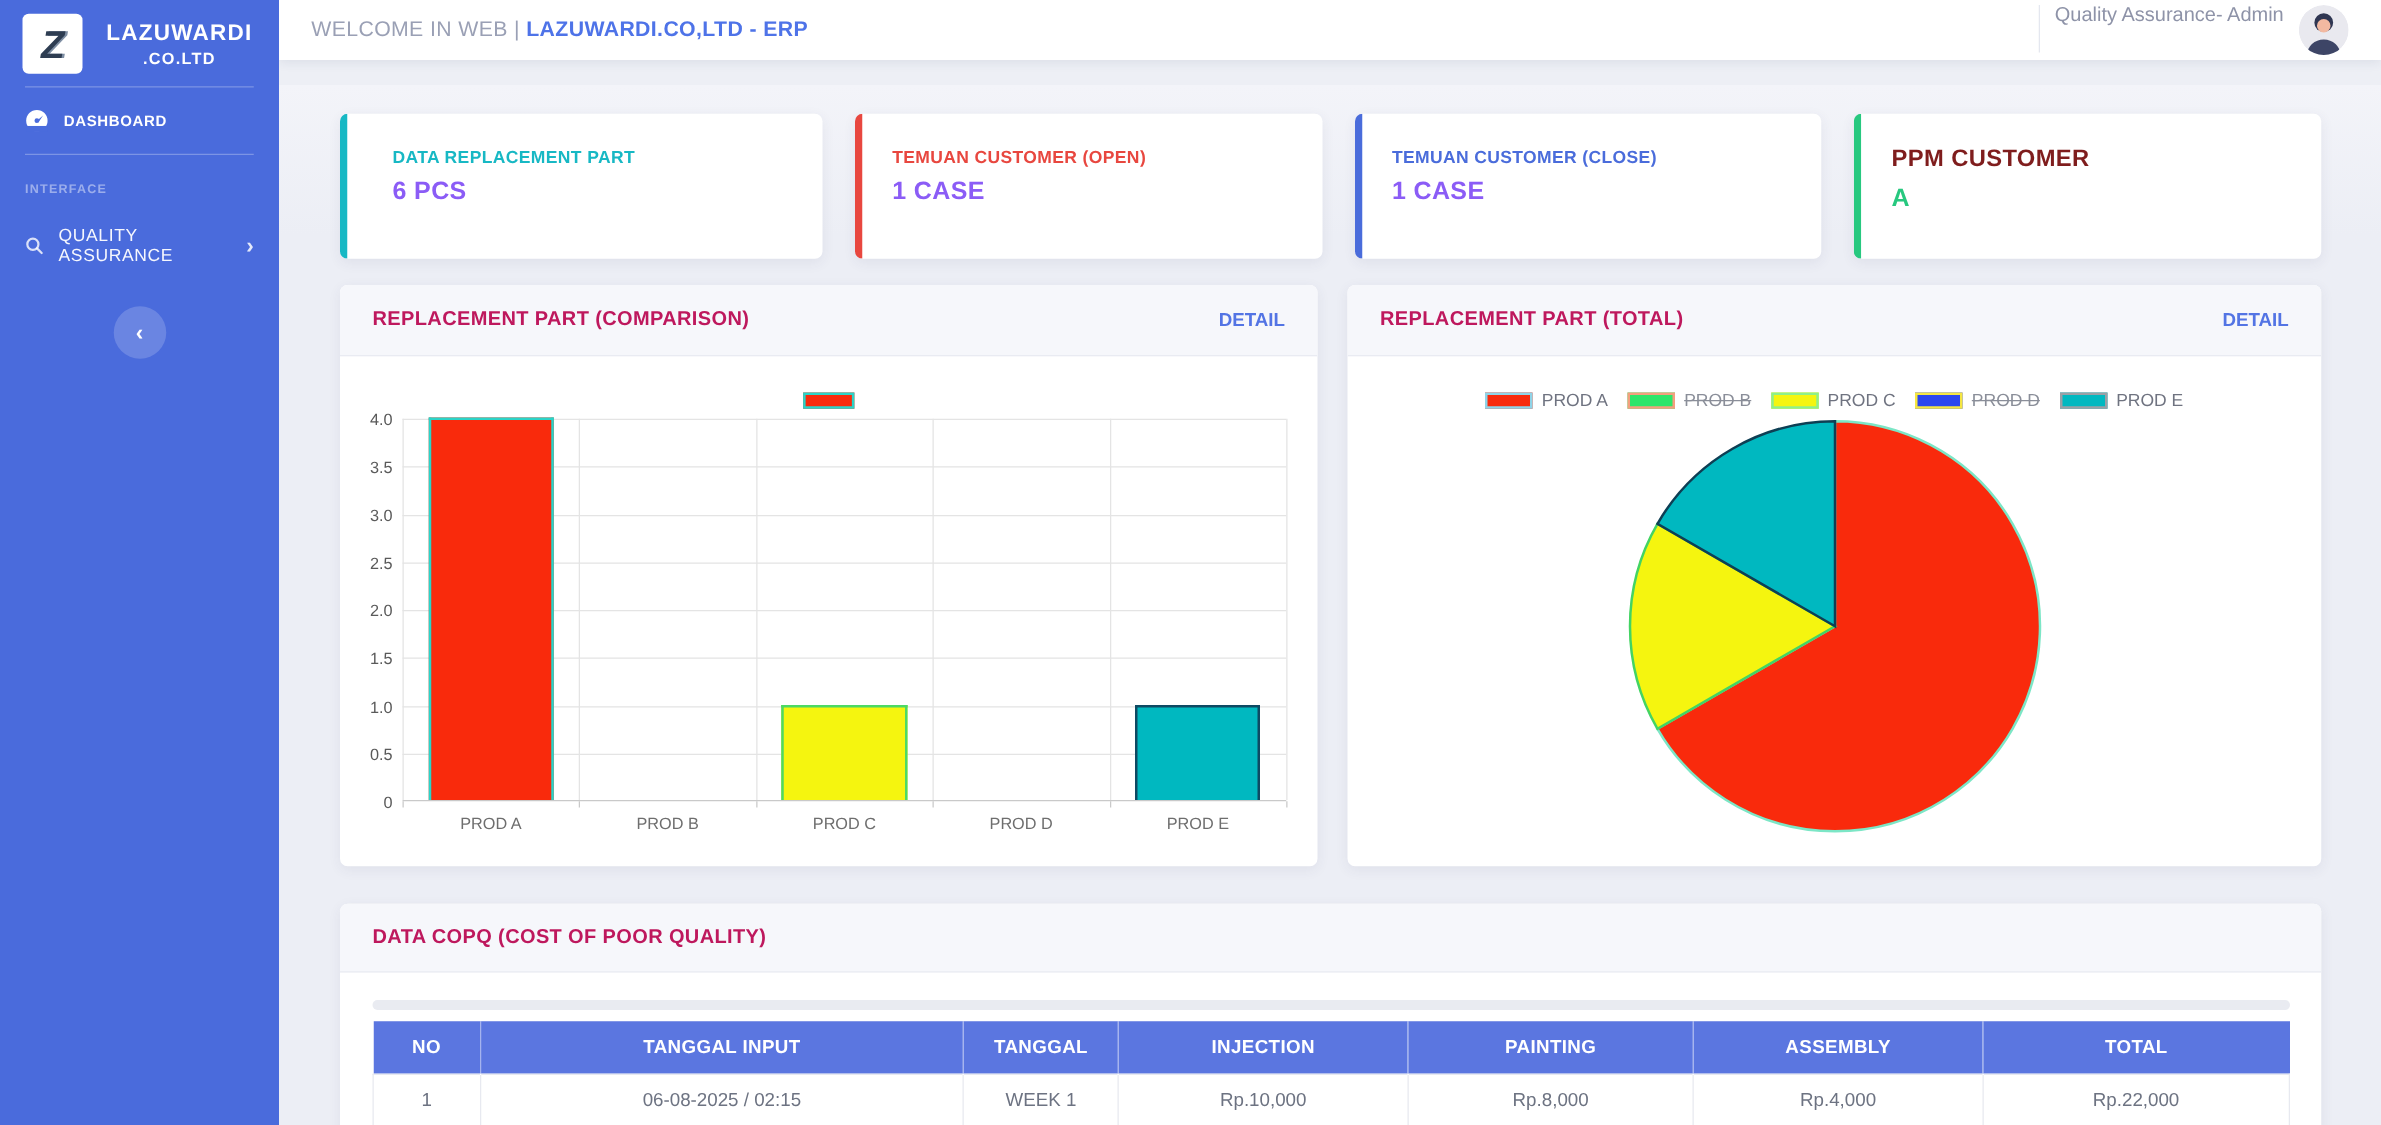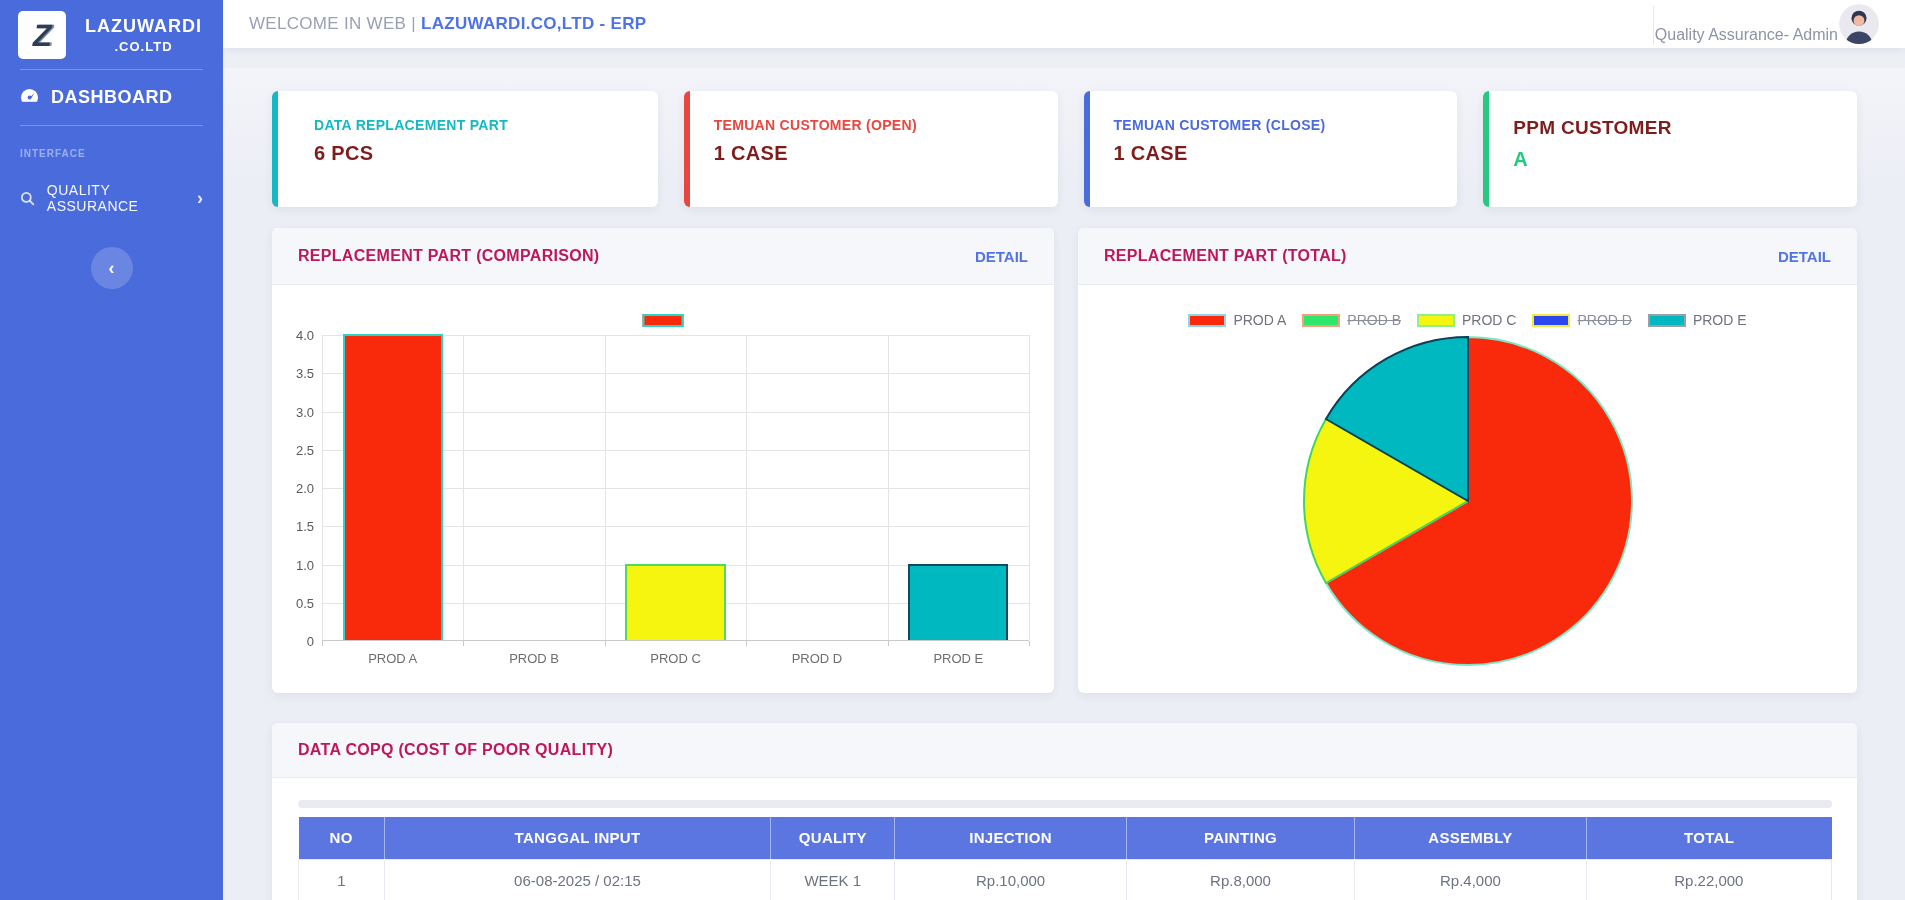"Quality Assurance- Admin" .topbar-right { align-items: flex-end -> flex-start; gap: 1px -> 12px }
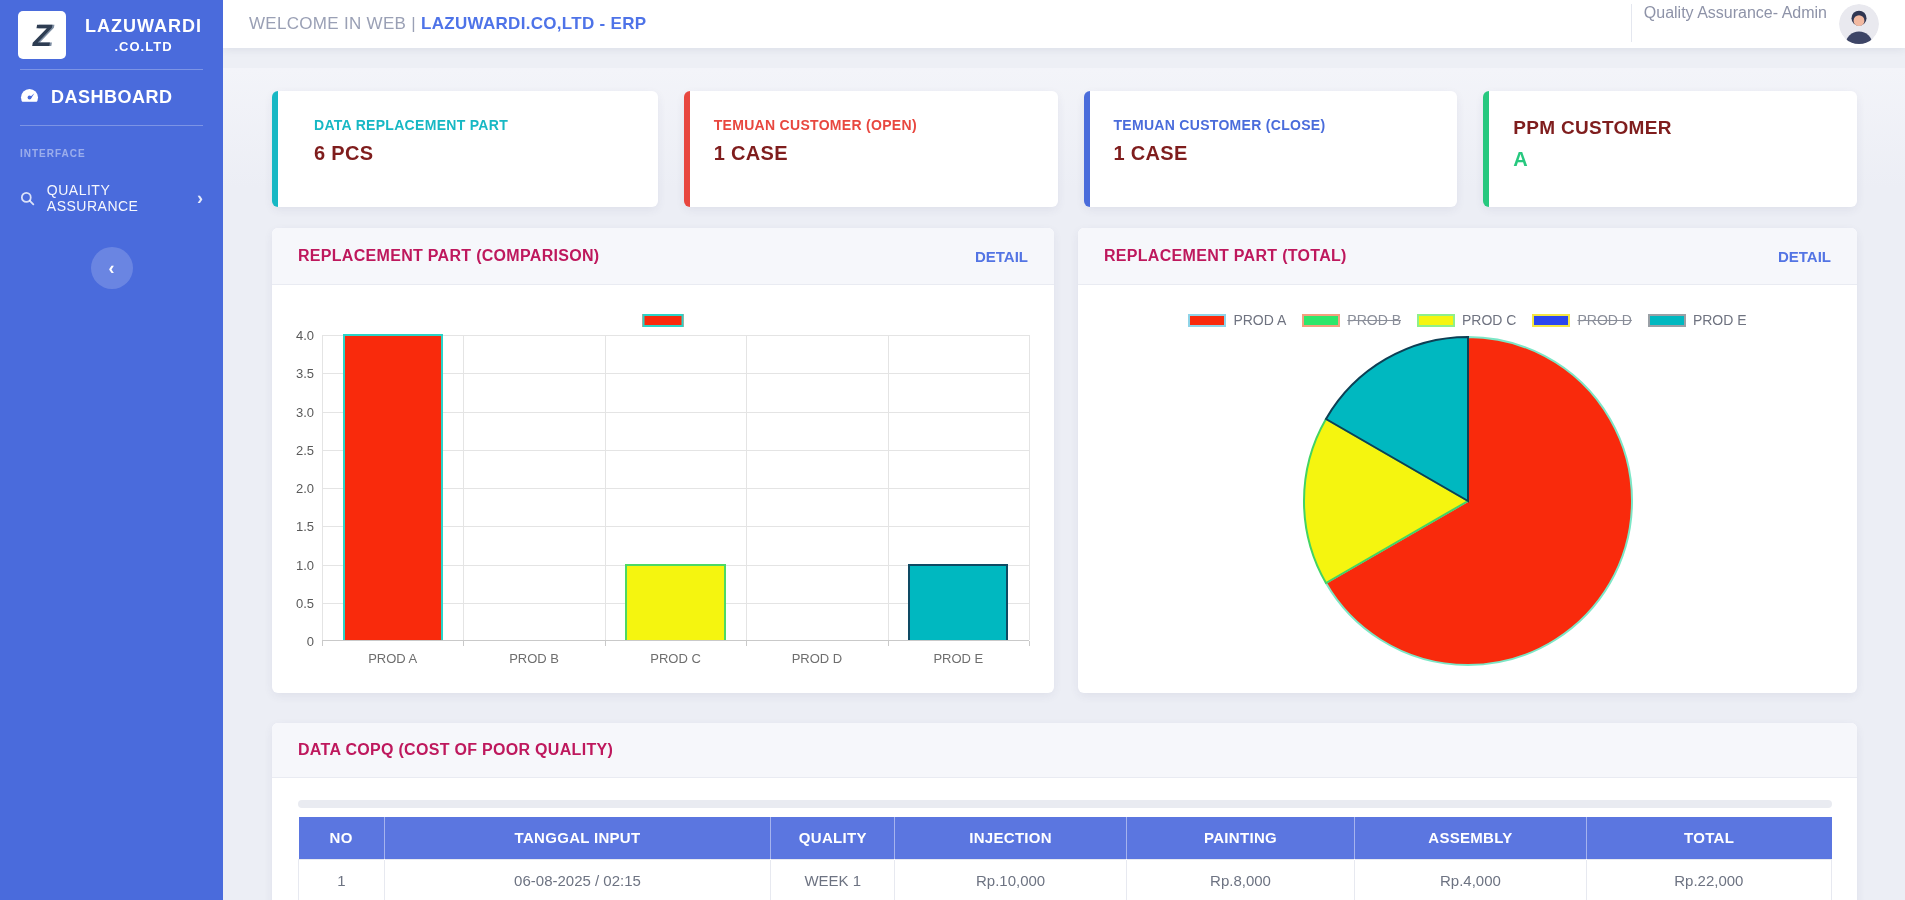"DASHBOARD" .side-item .lbl { font-size: 18px -> 12px }
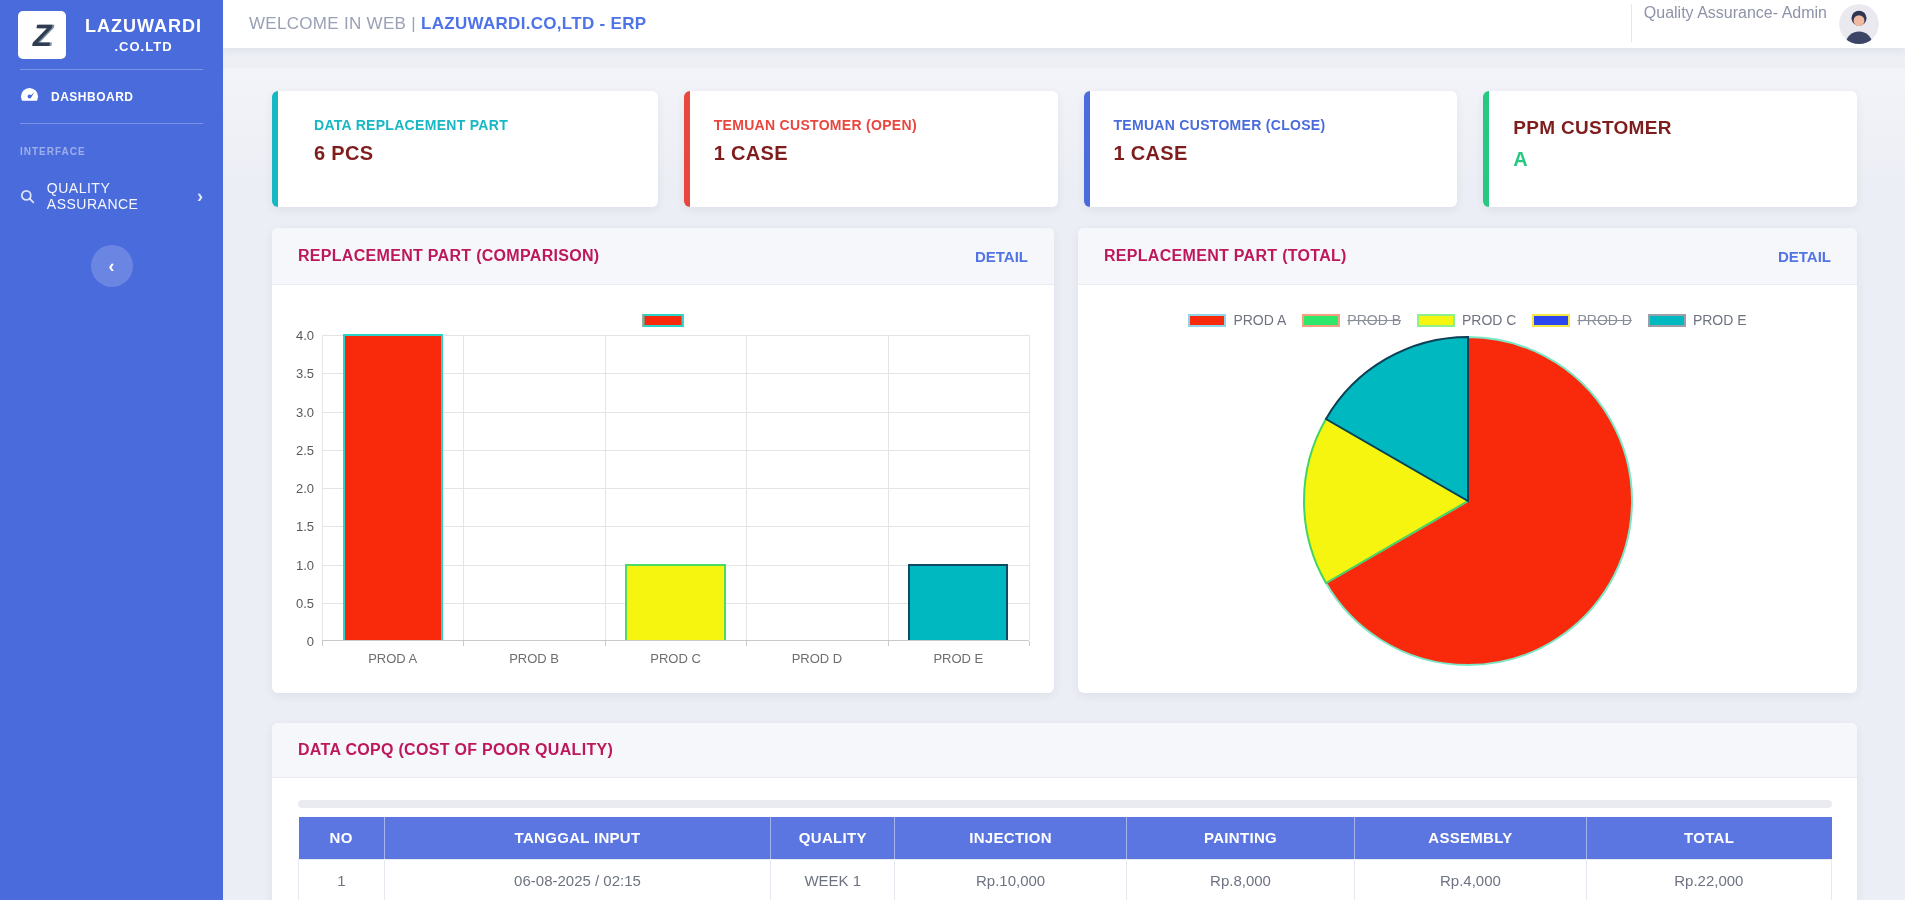"6 PCS" .stat-value { color: #7f1d1d -> #8b5cf6 }
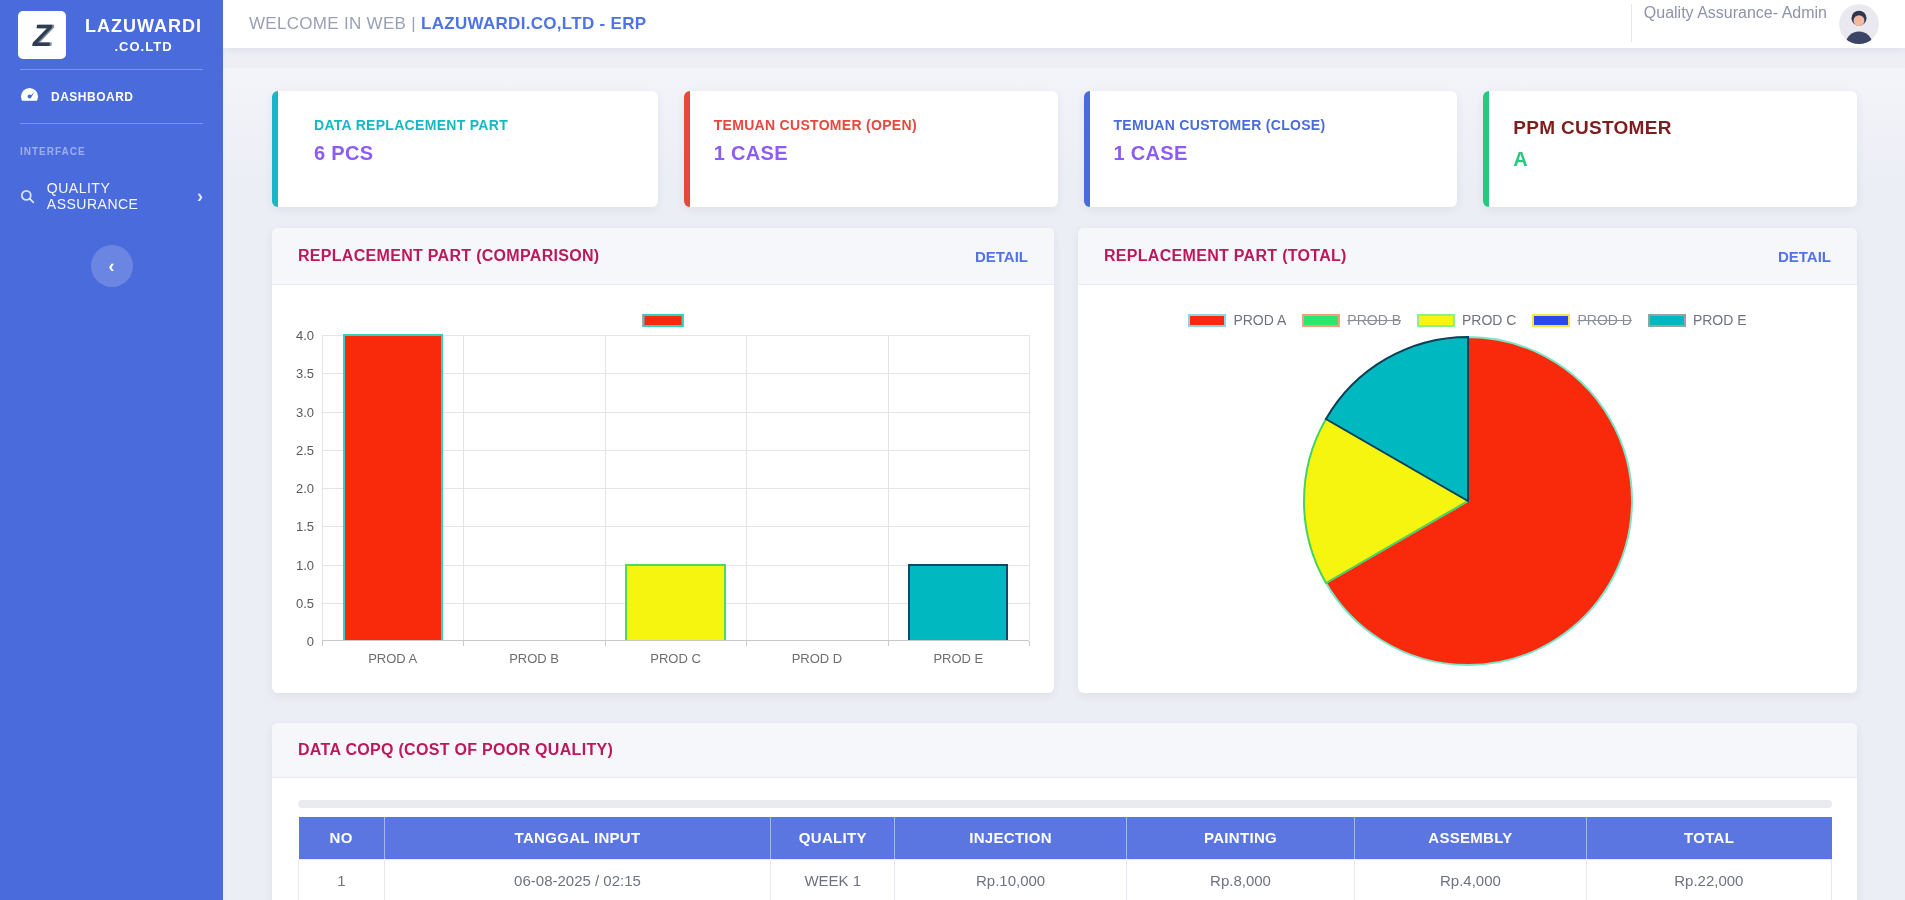"QUALITY" th { text: QUALITY -> TANGGAL }
